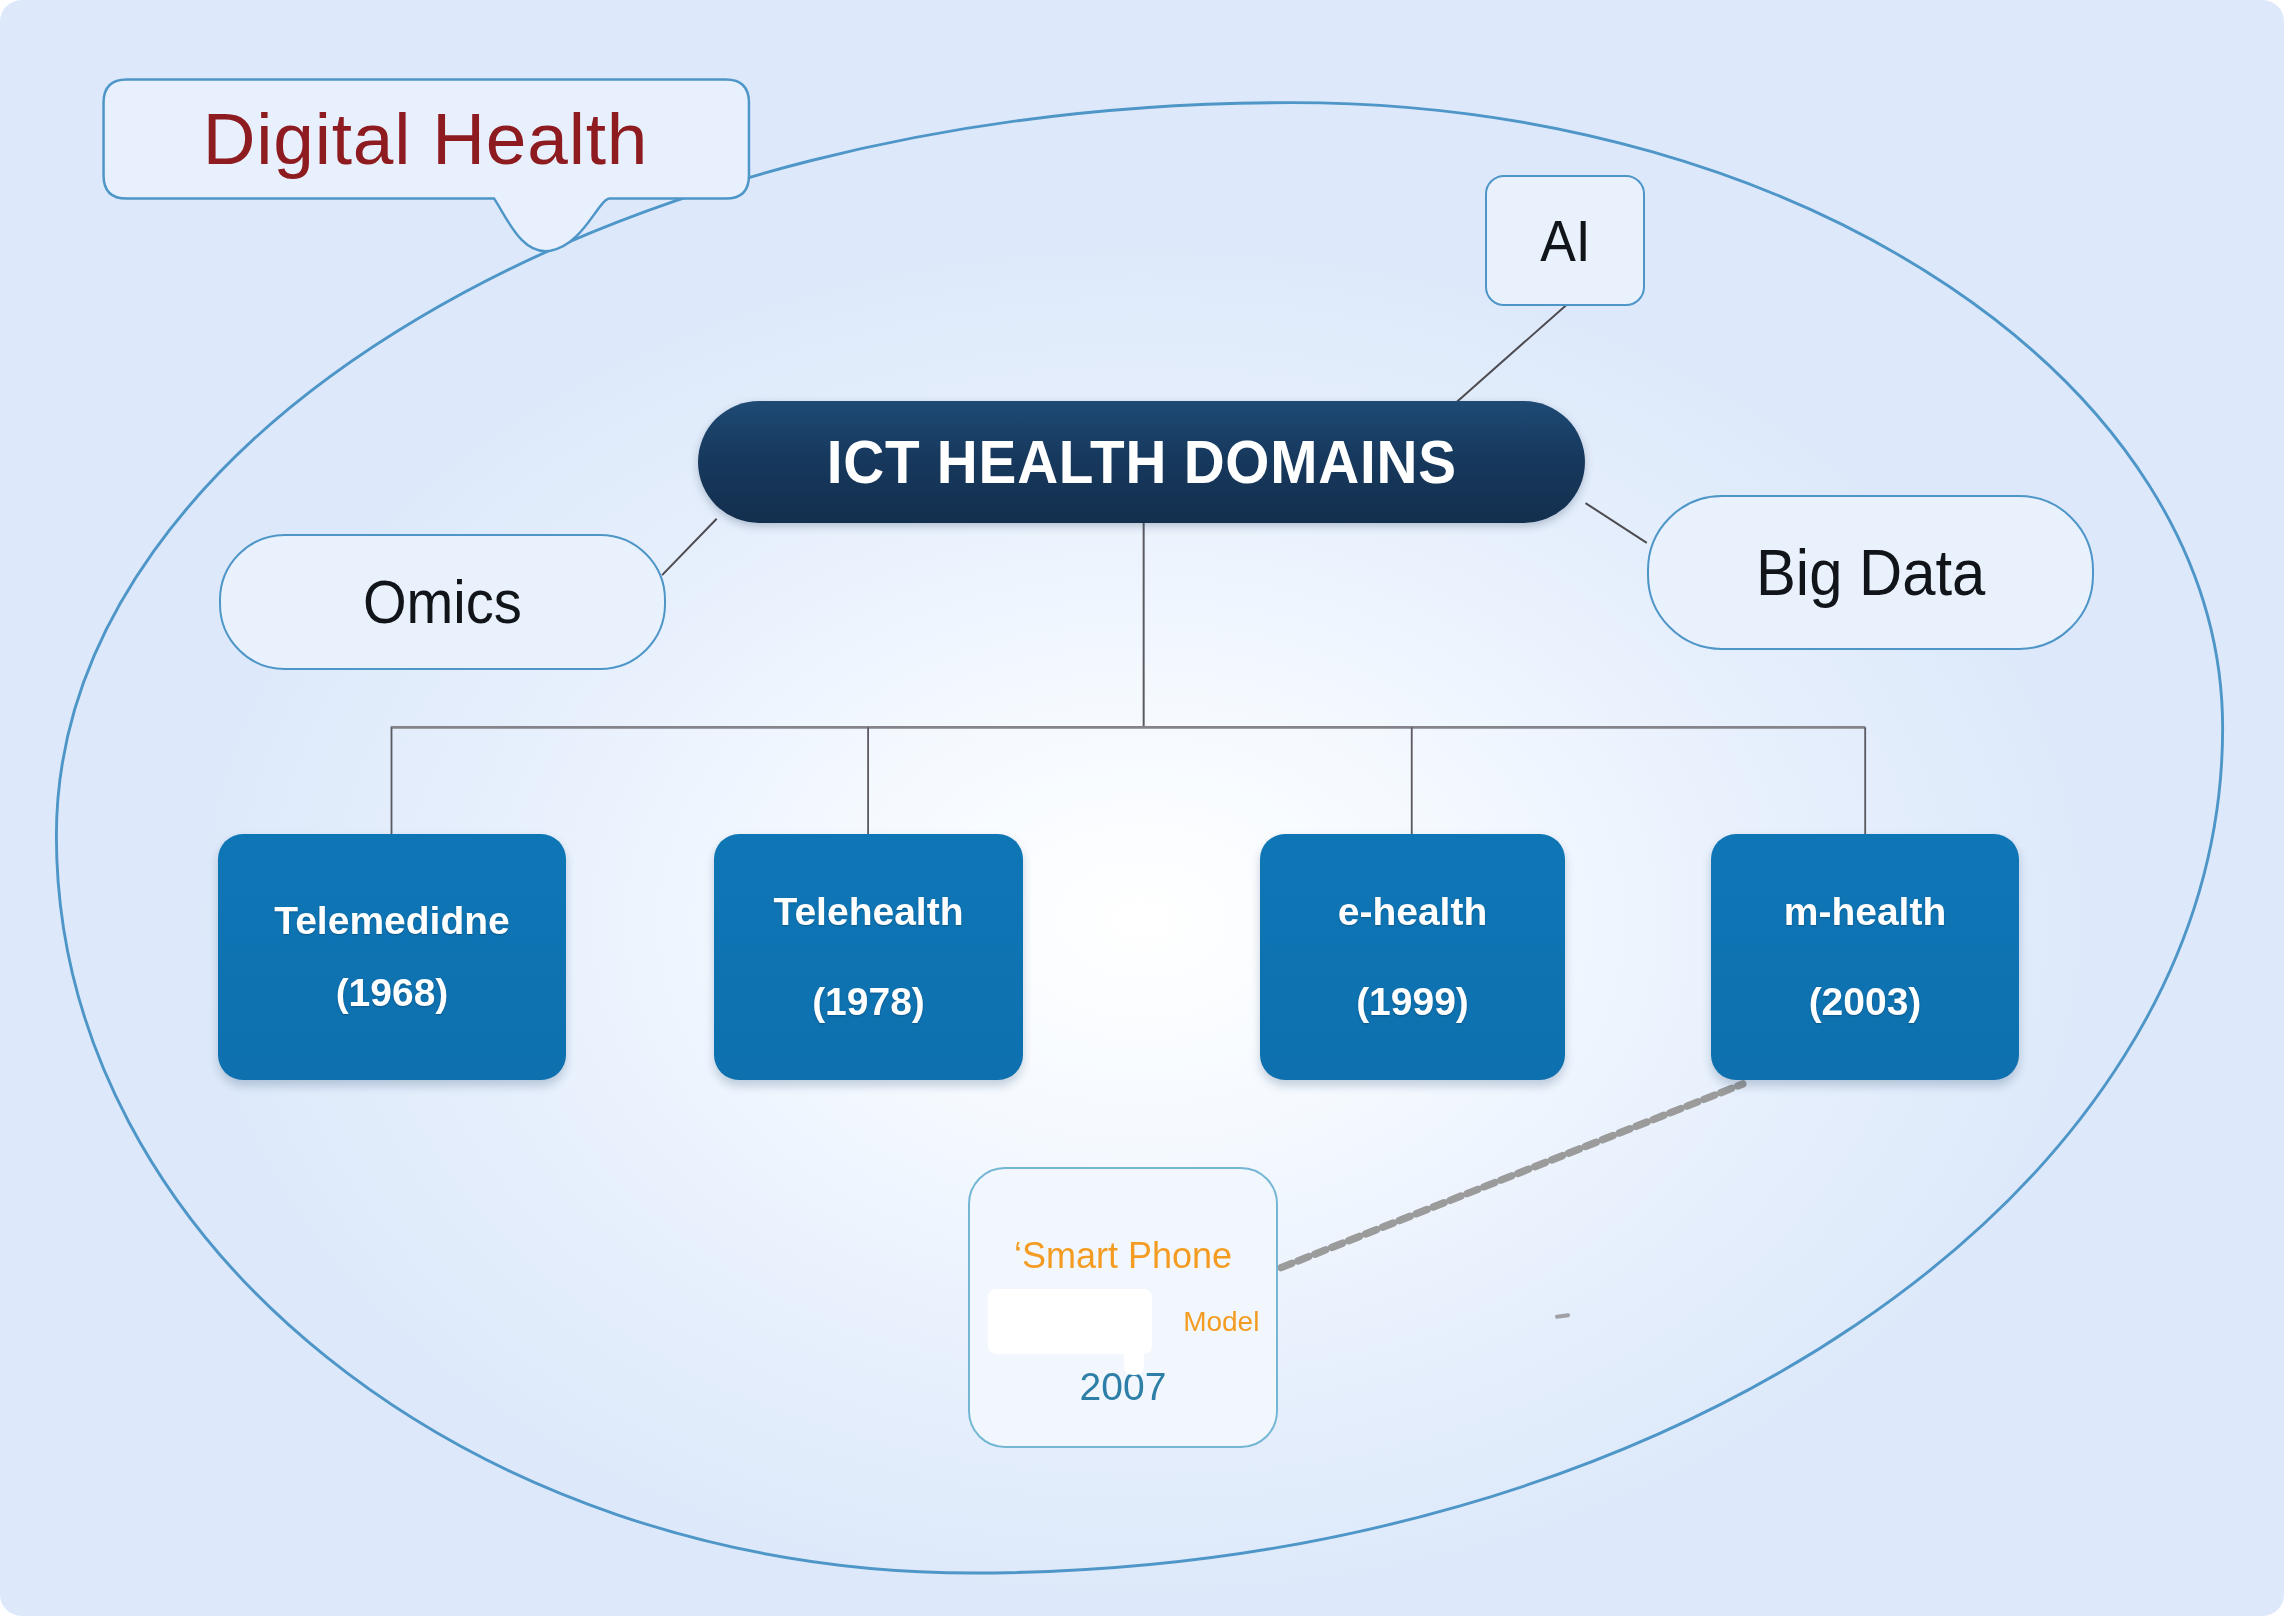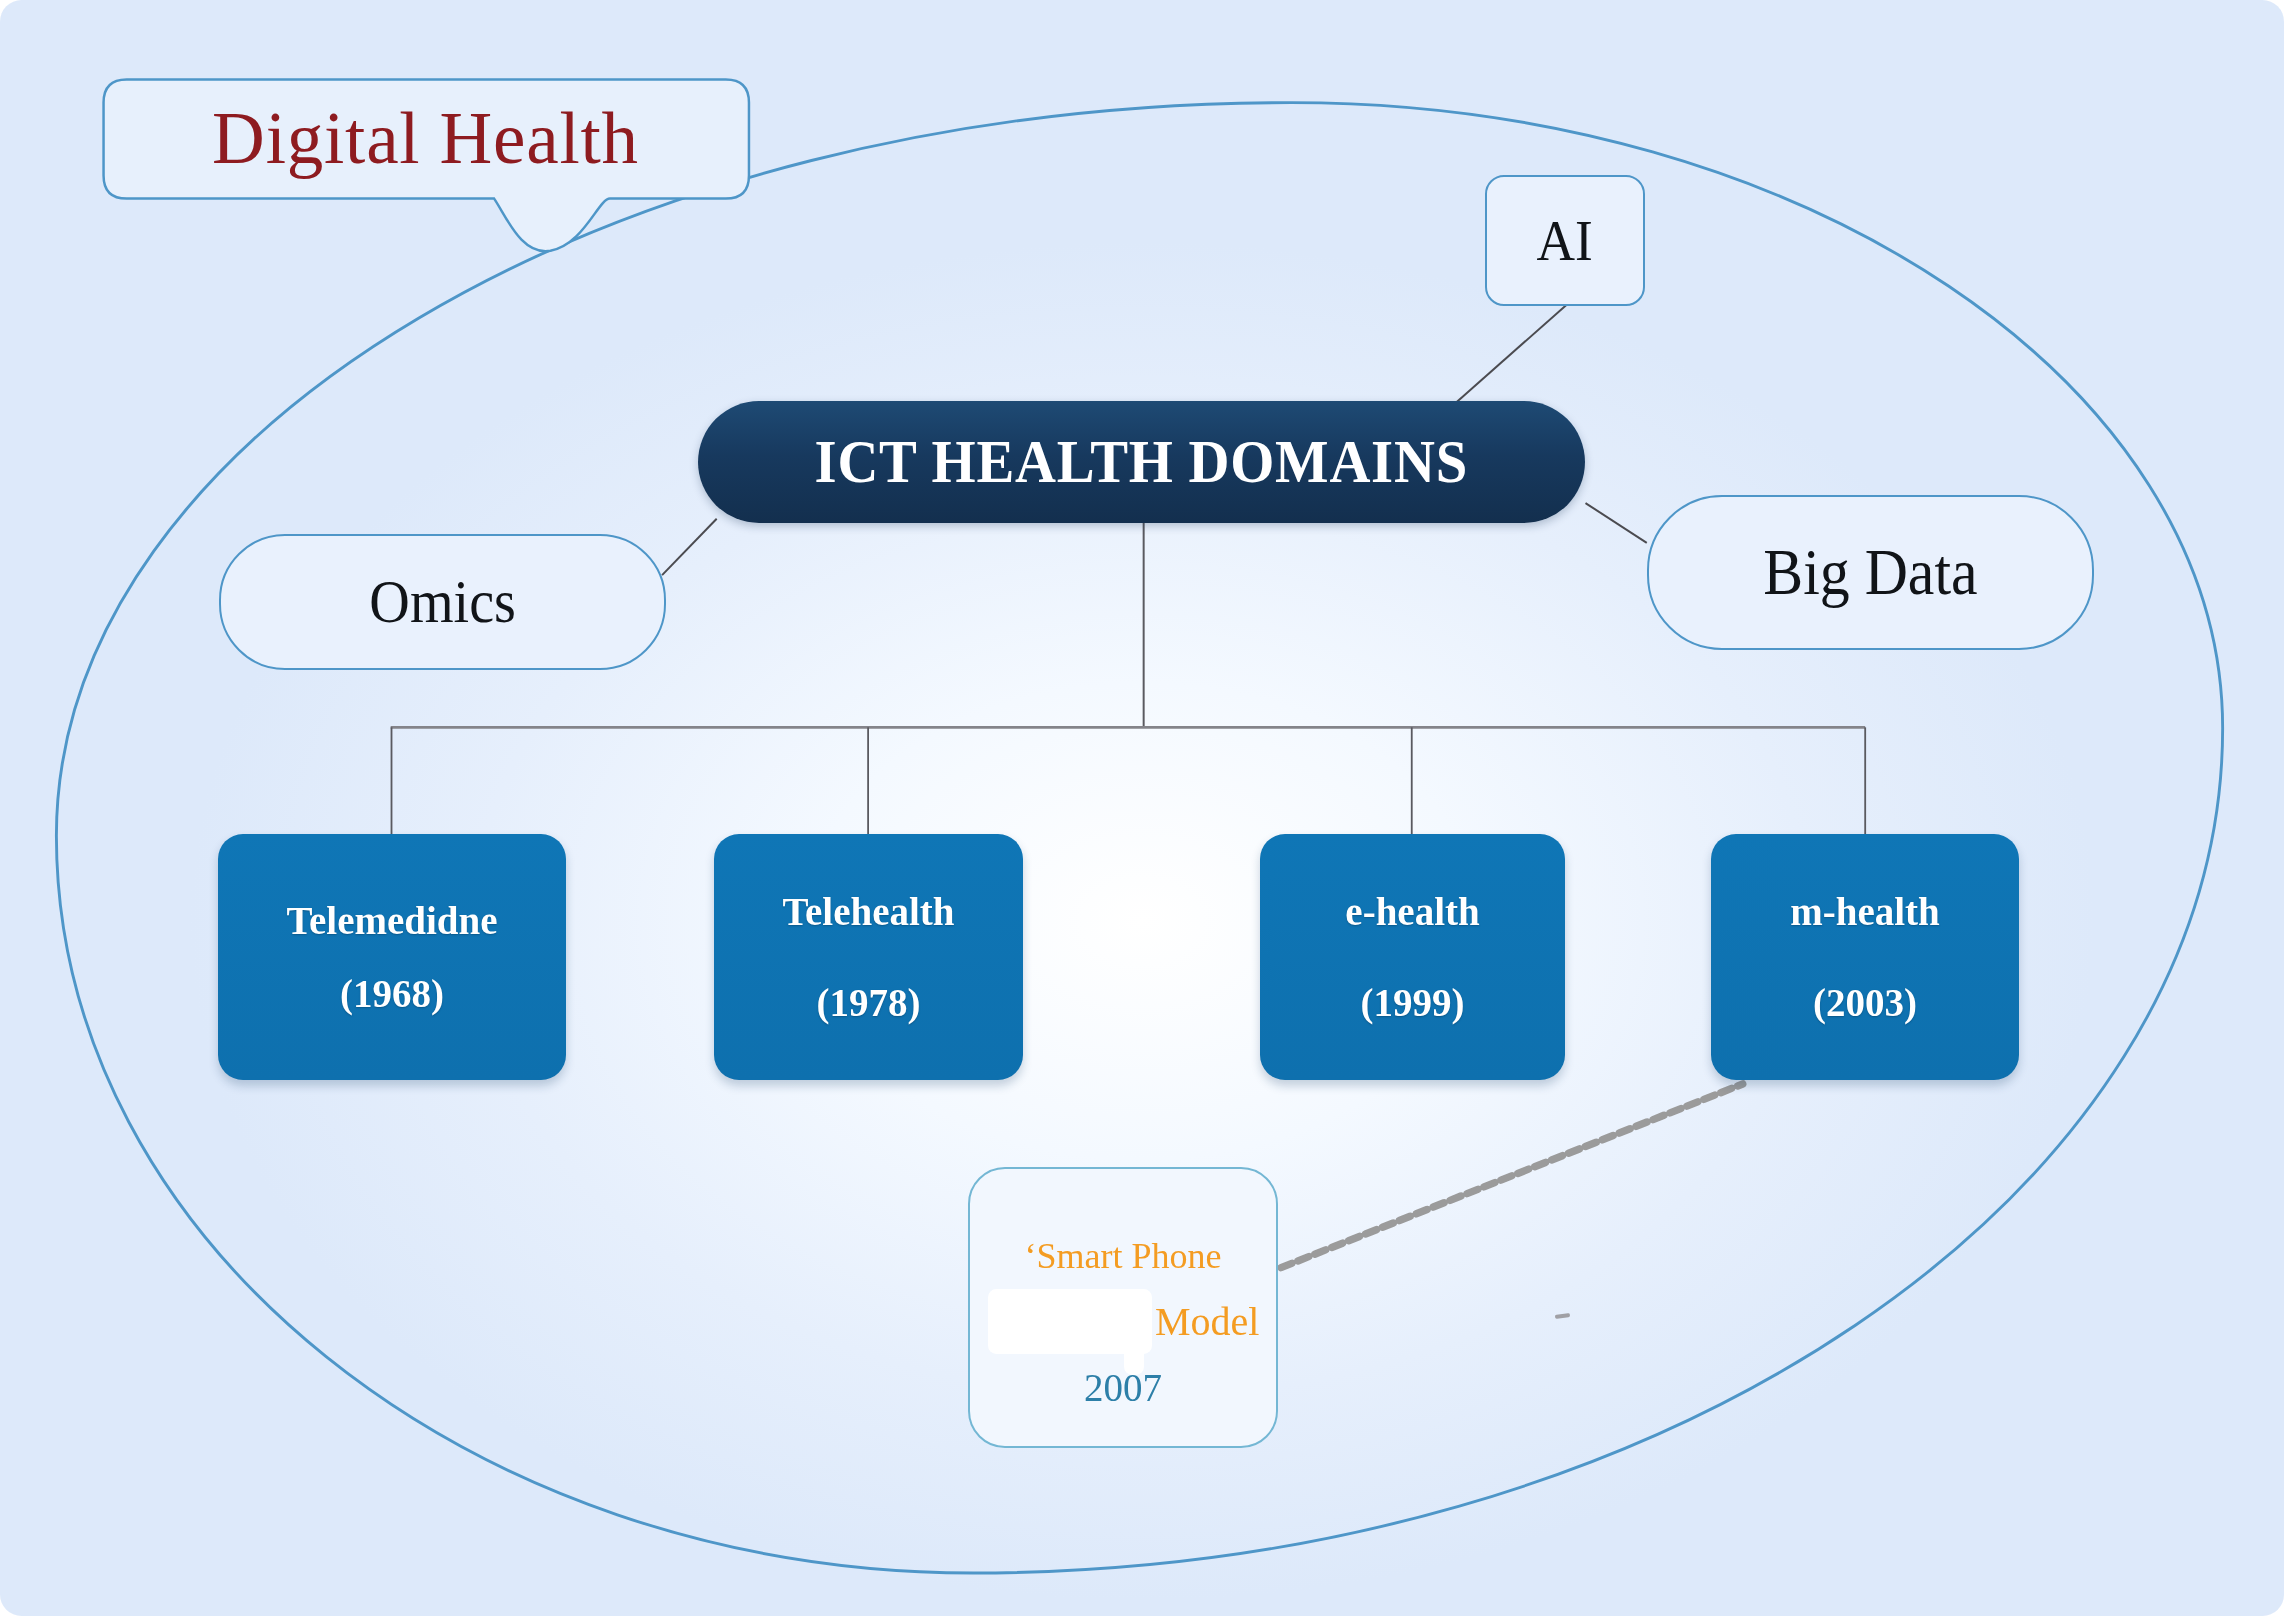"Digital Health" .canvas { font-family: Liberation Serif, serif -> Liberation Sans, sans-serif }
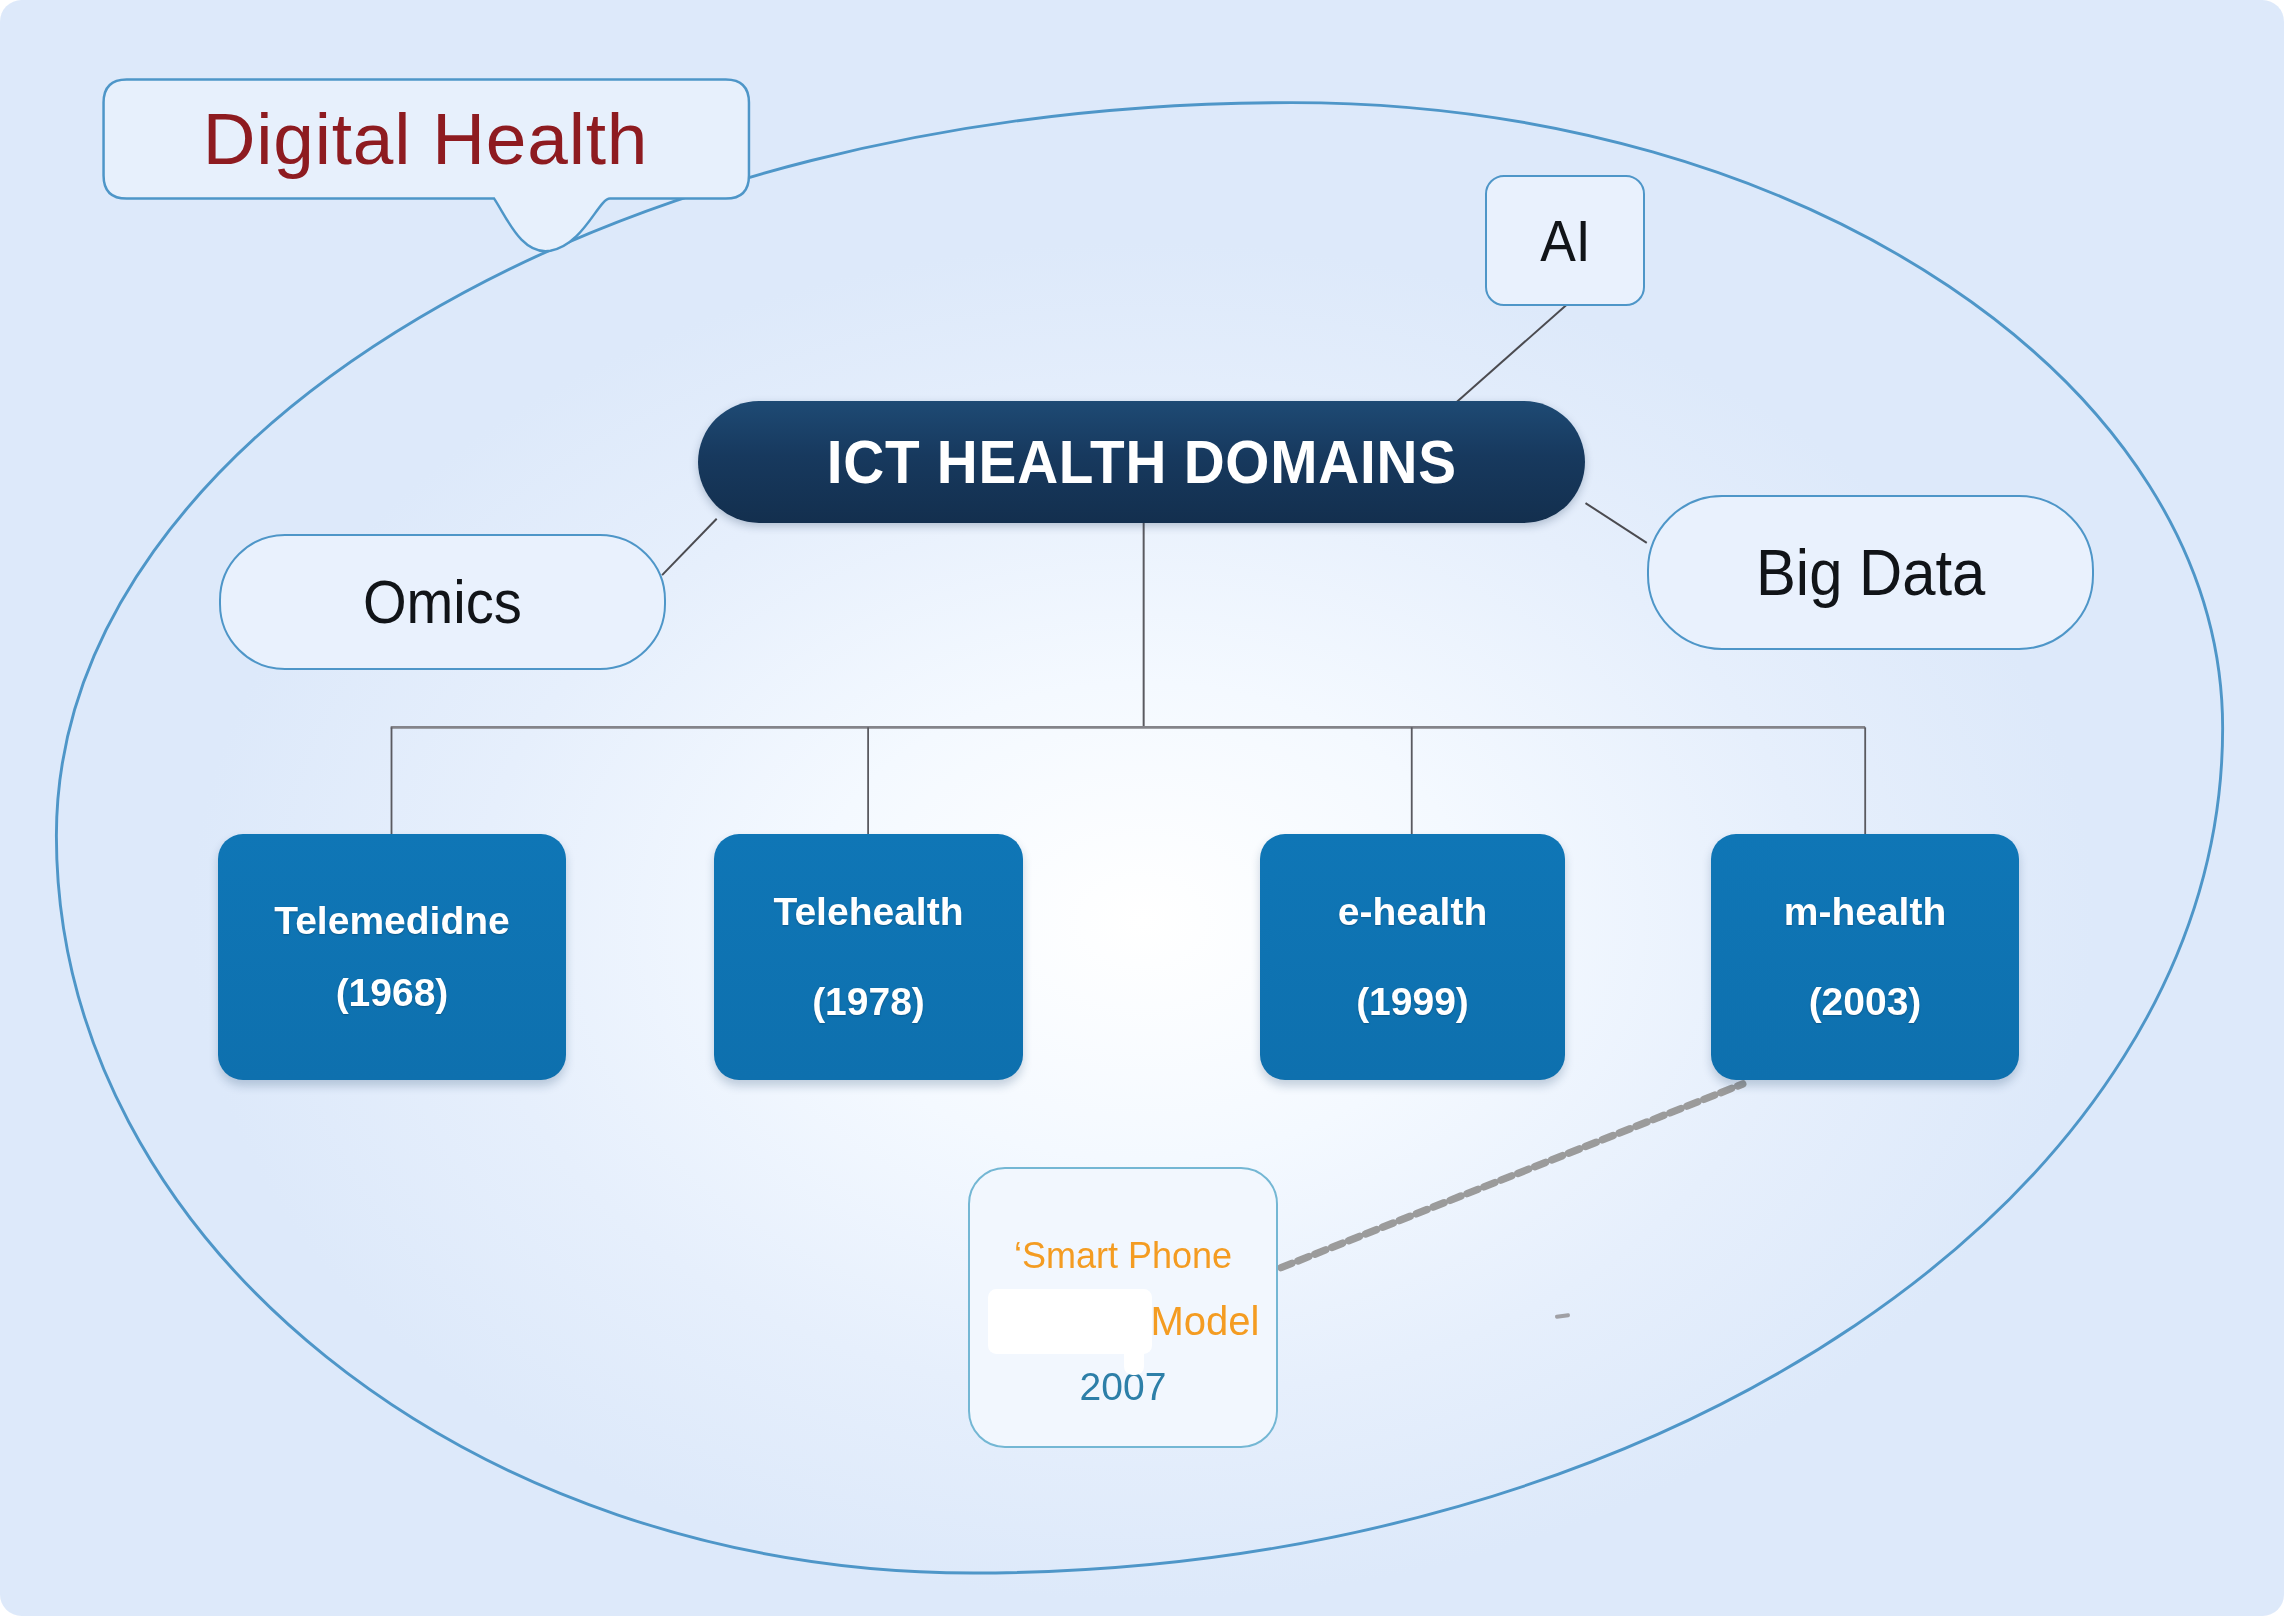"Model" .note-line2 .model { font-size: 40px -> 28px }
